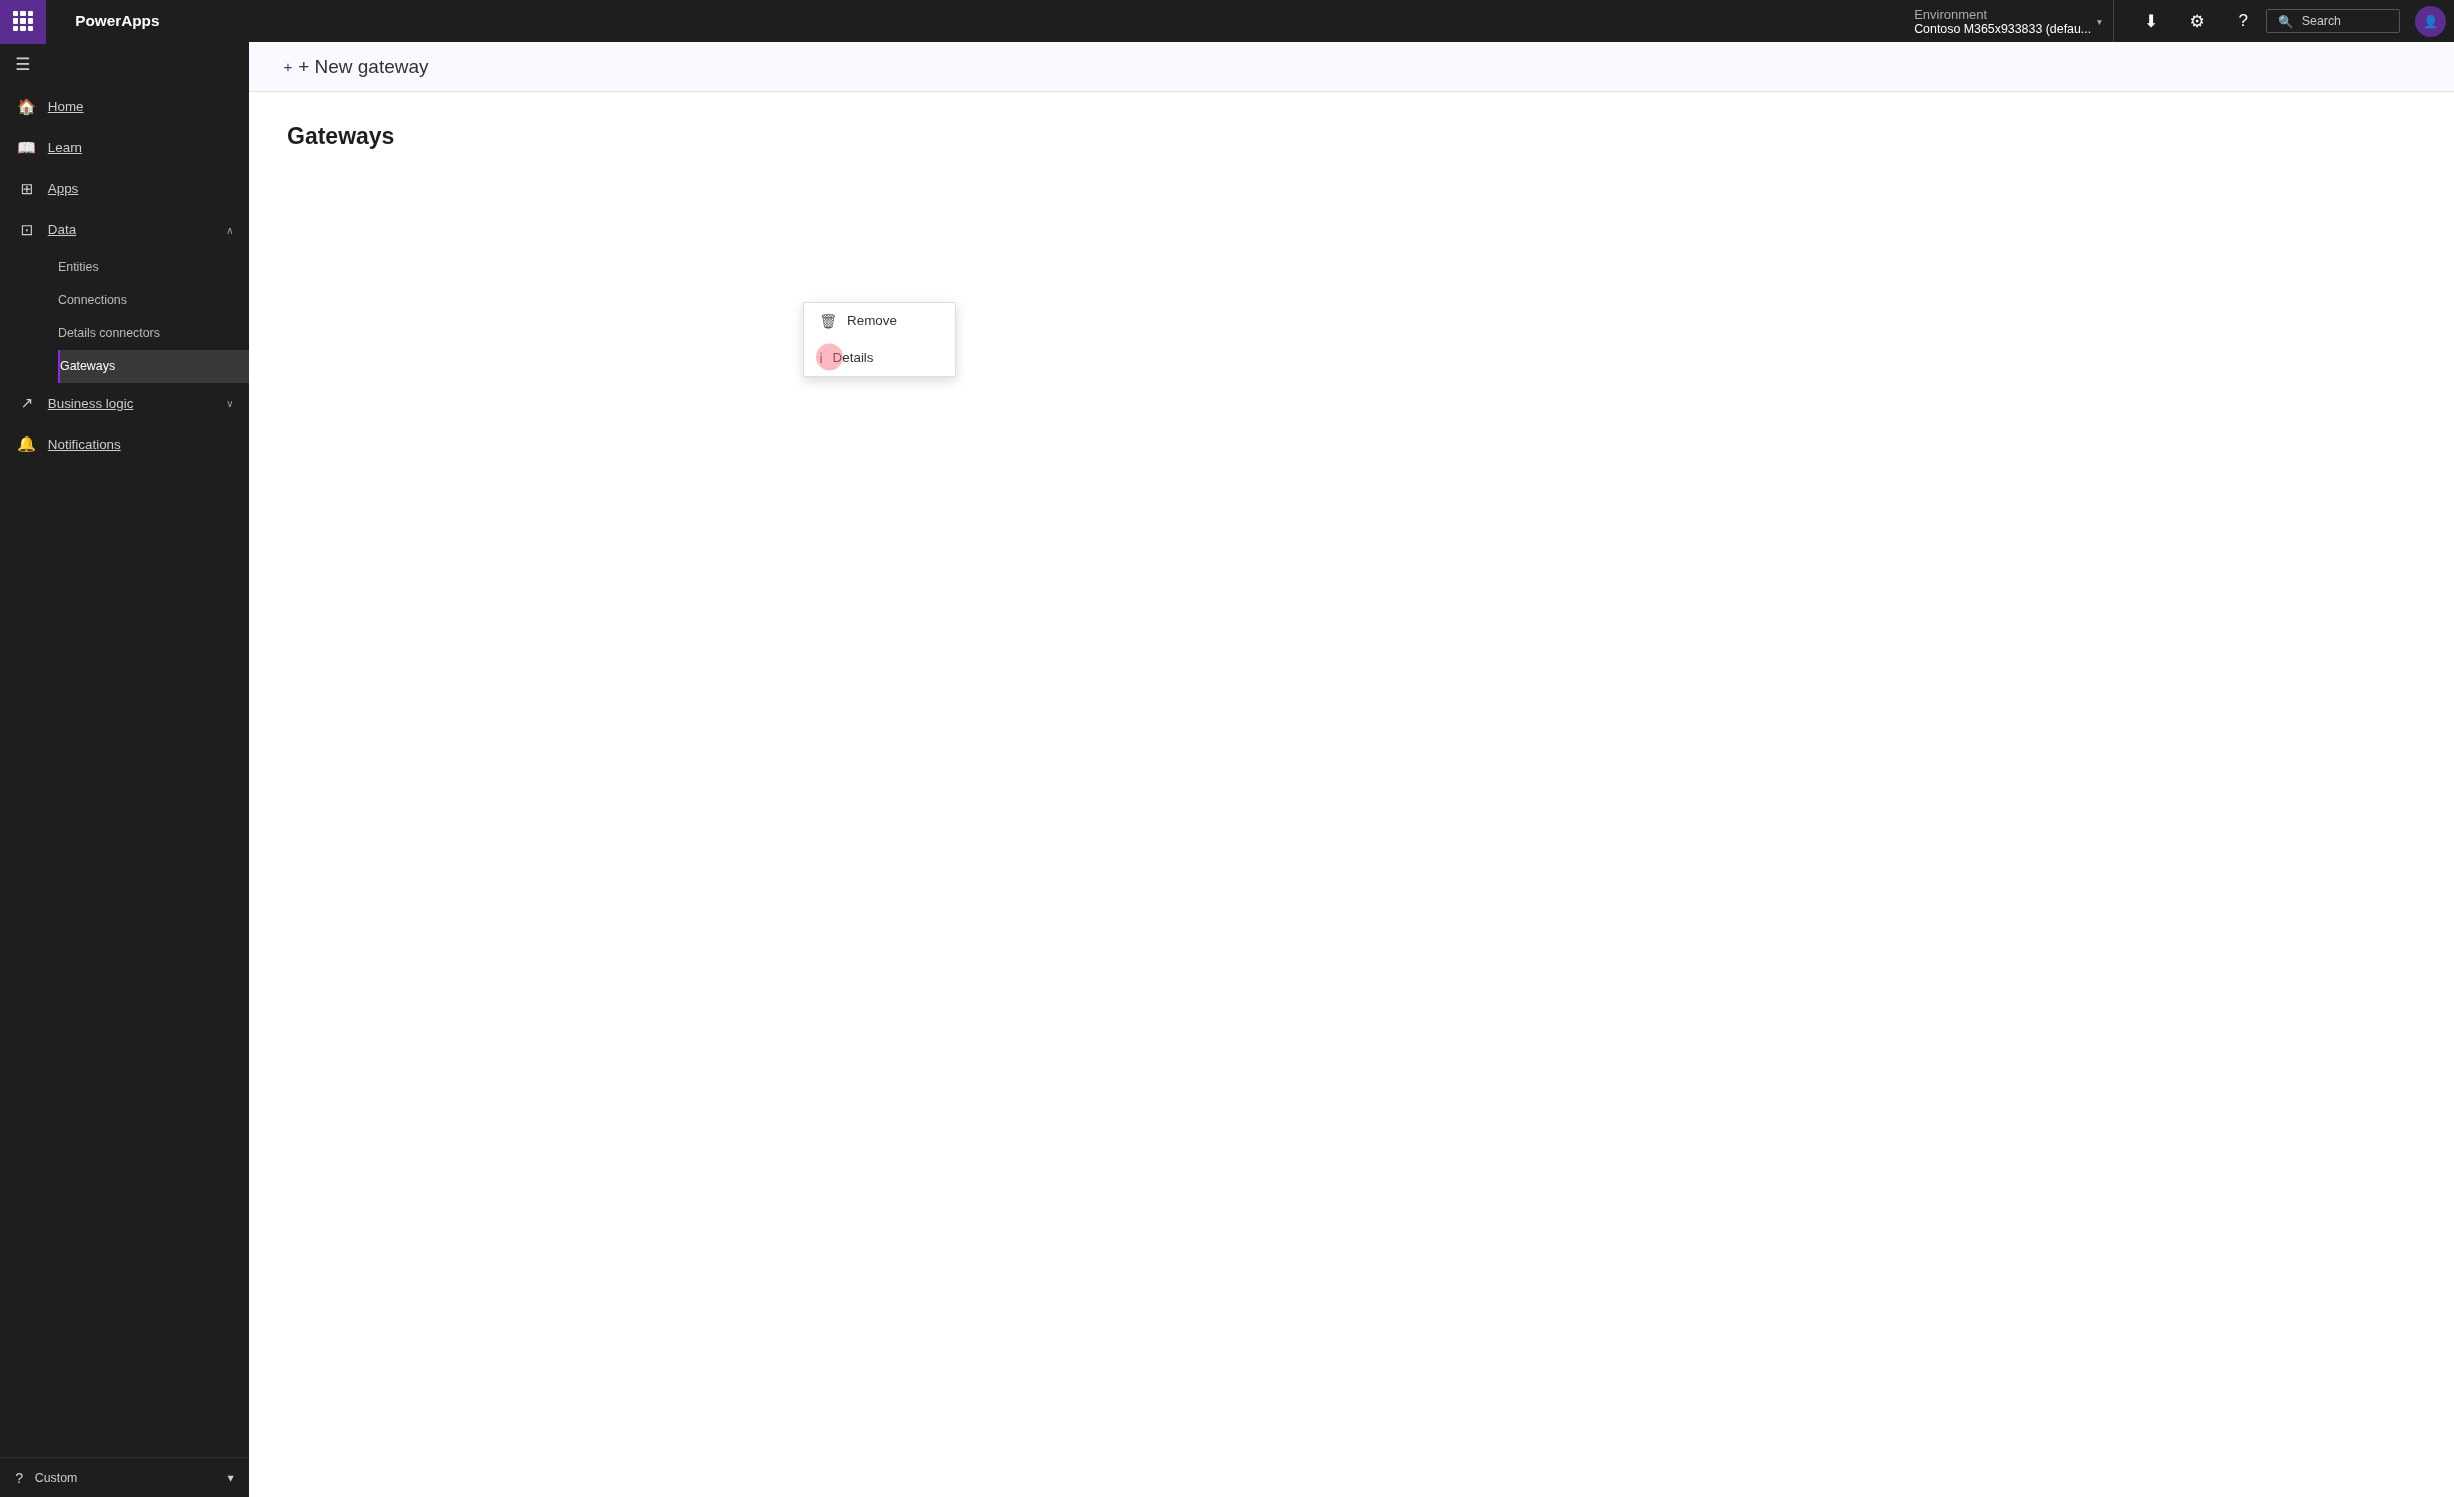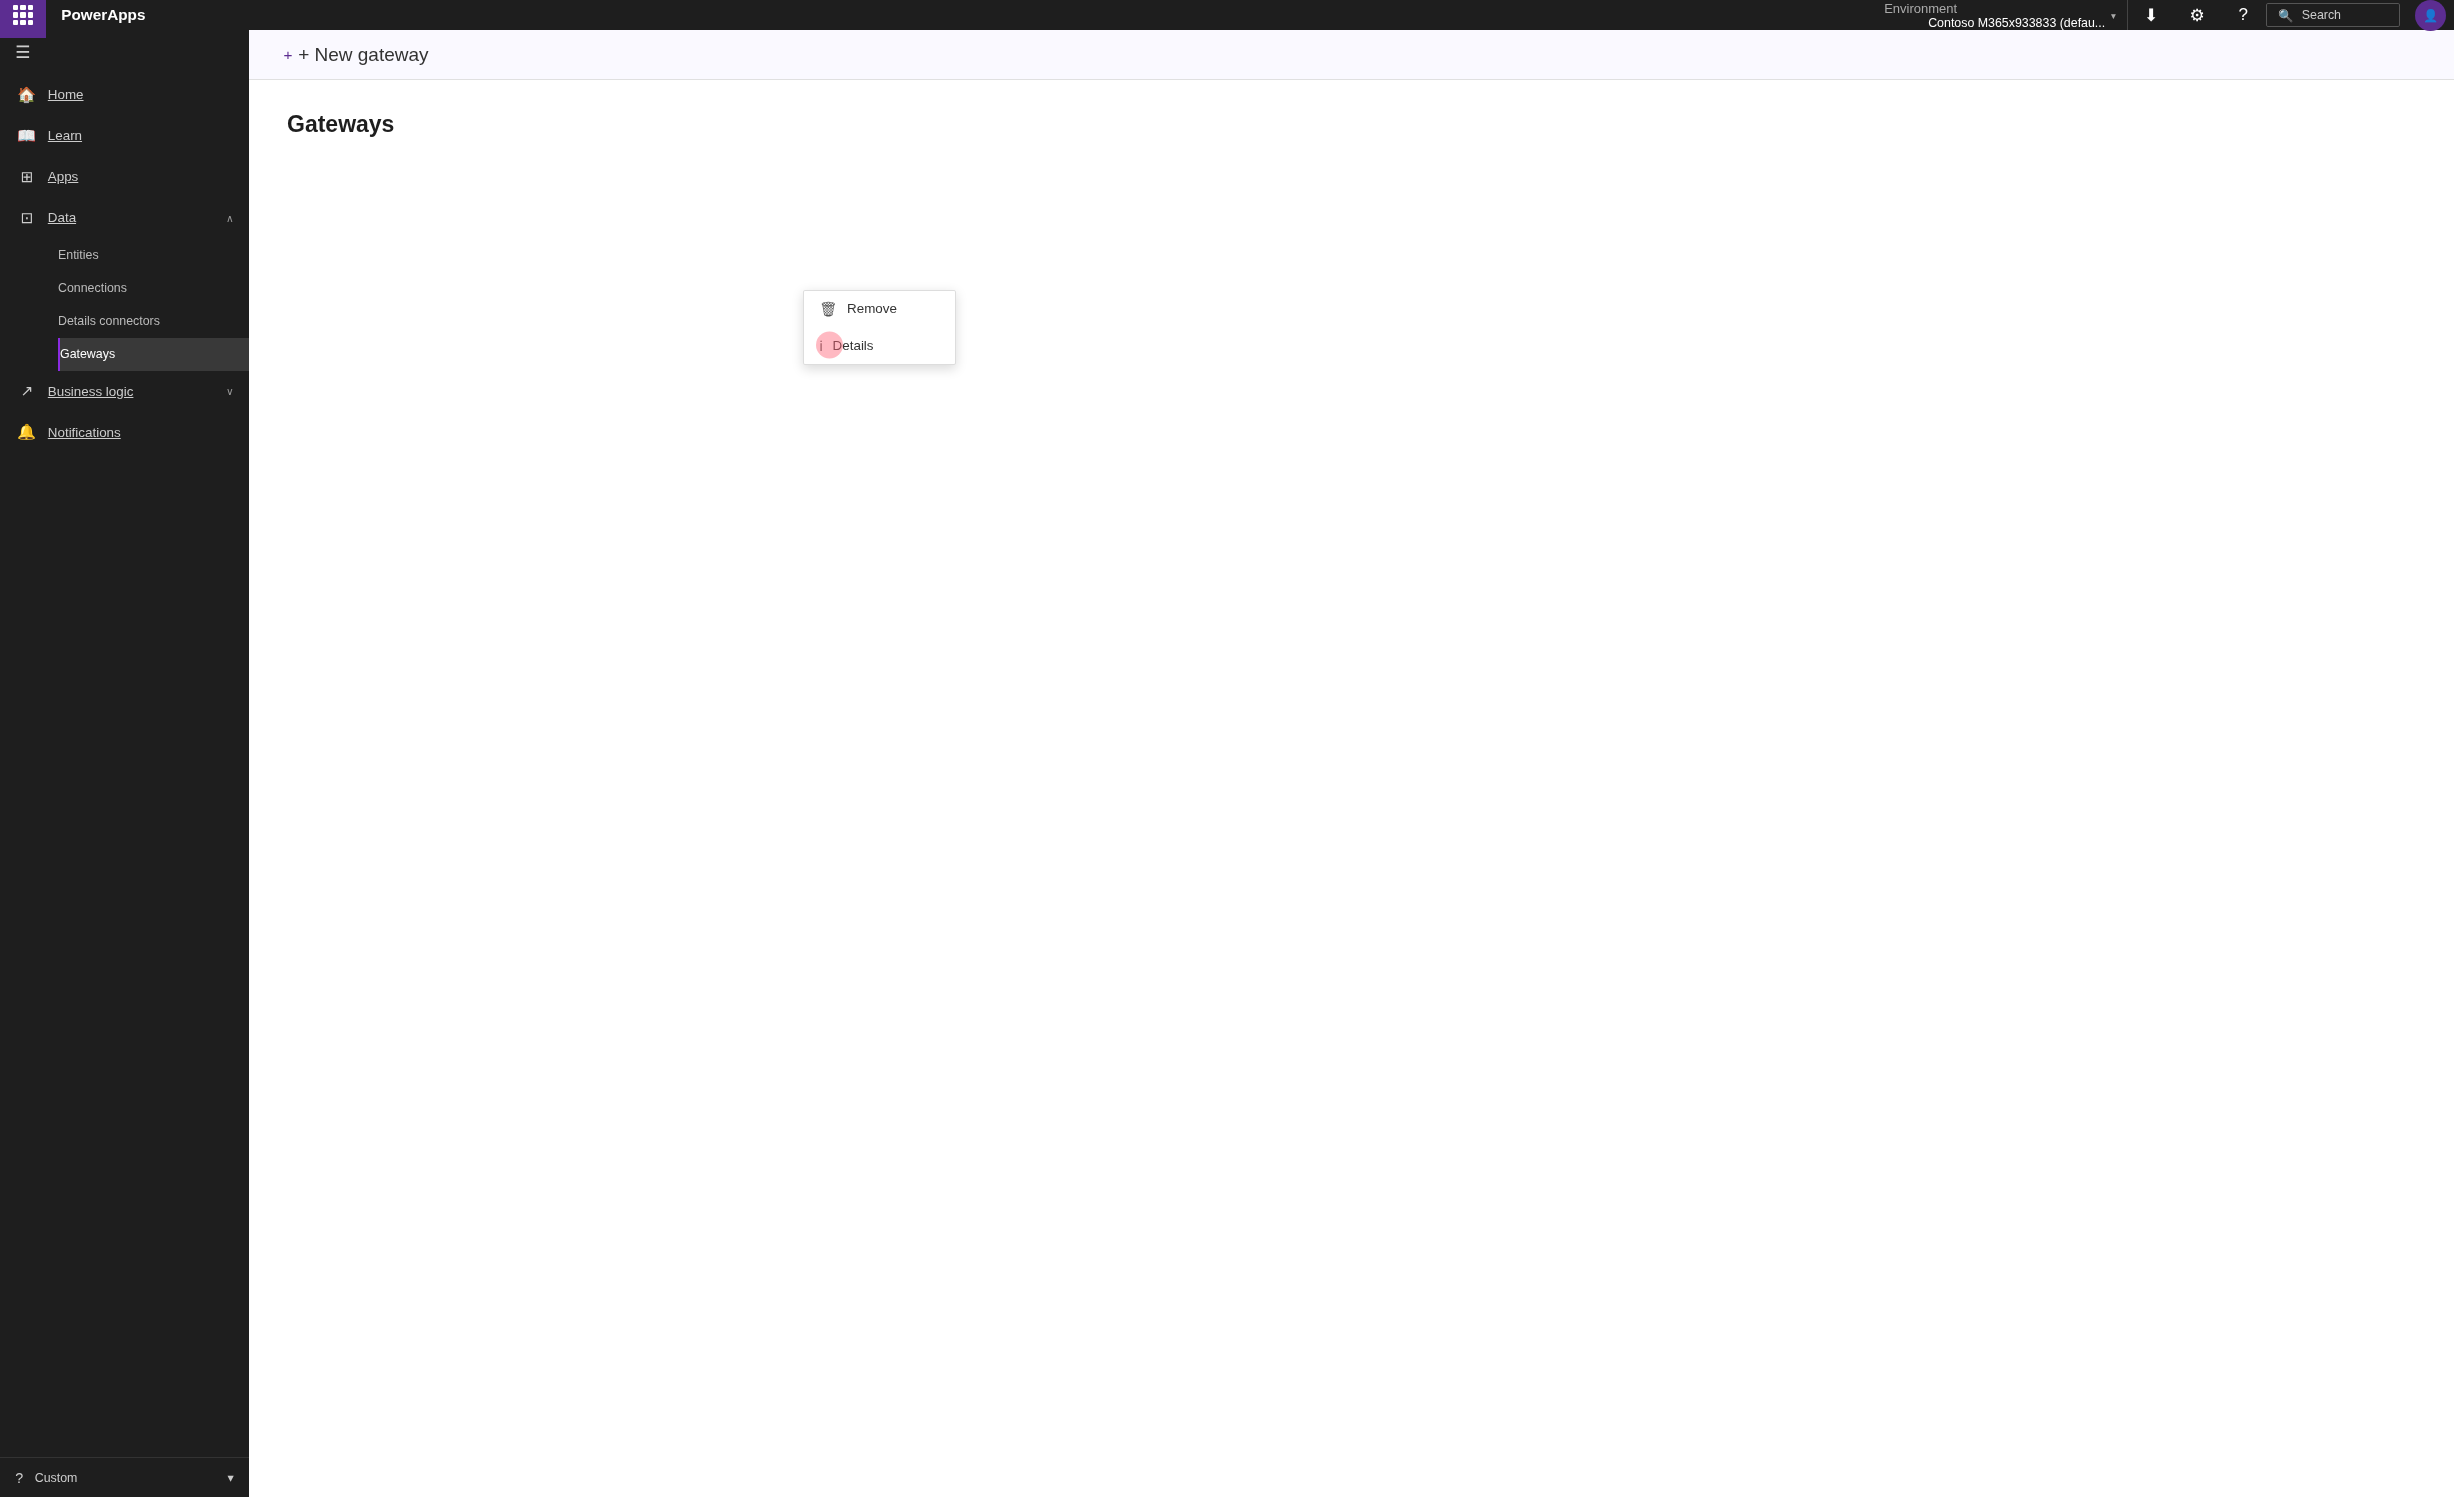"PowerApps" .topbar { gap: none -> 14px; height: 30px -> 42px }
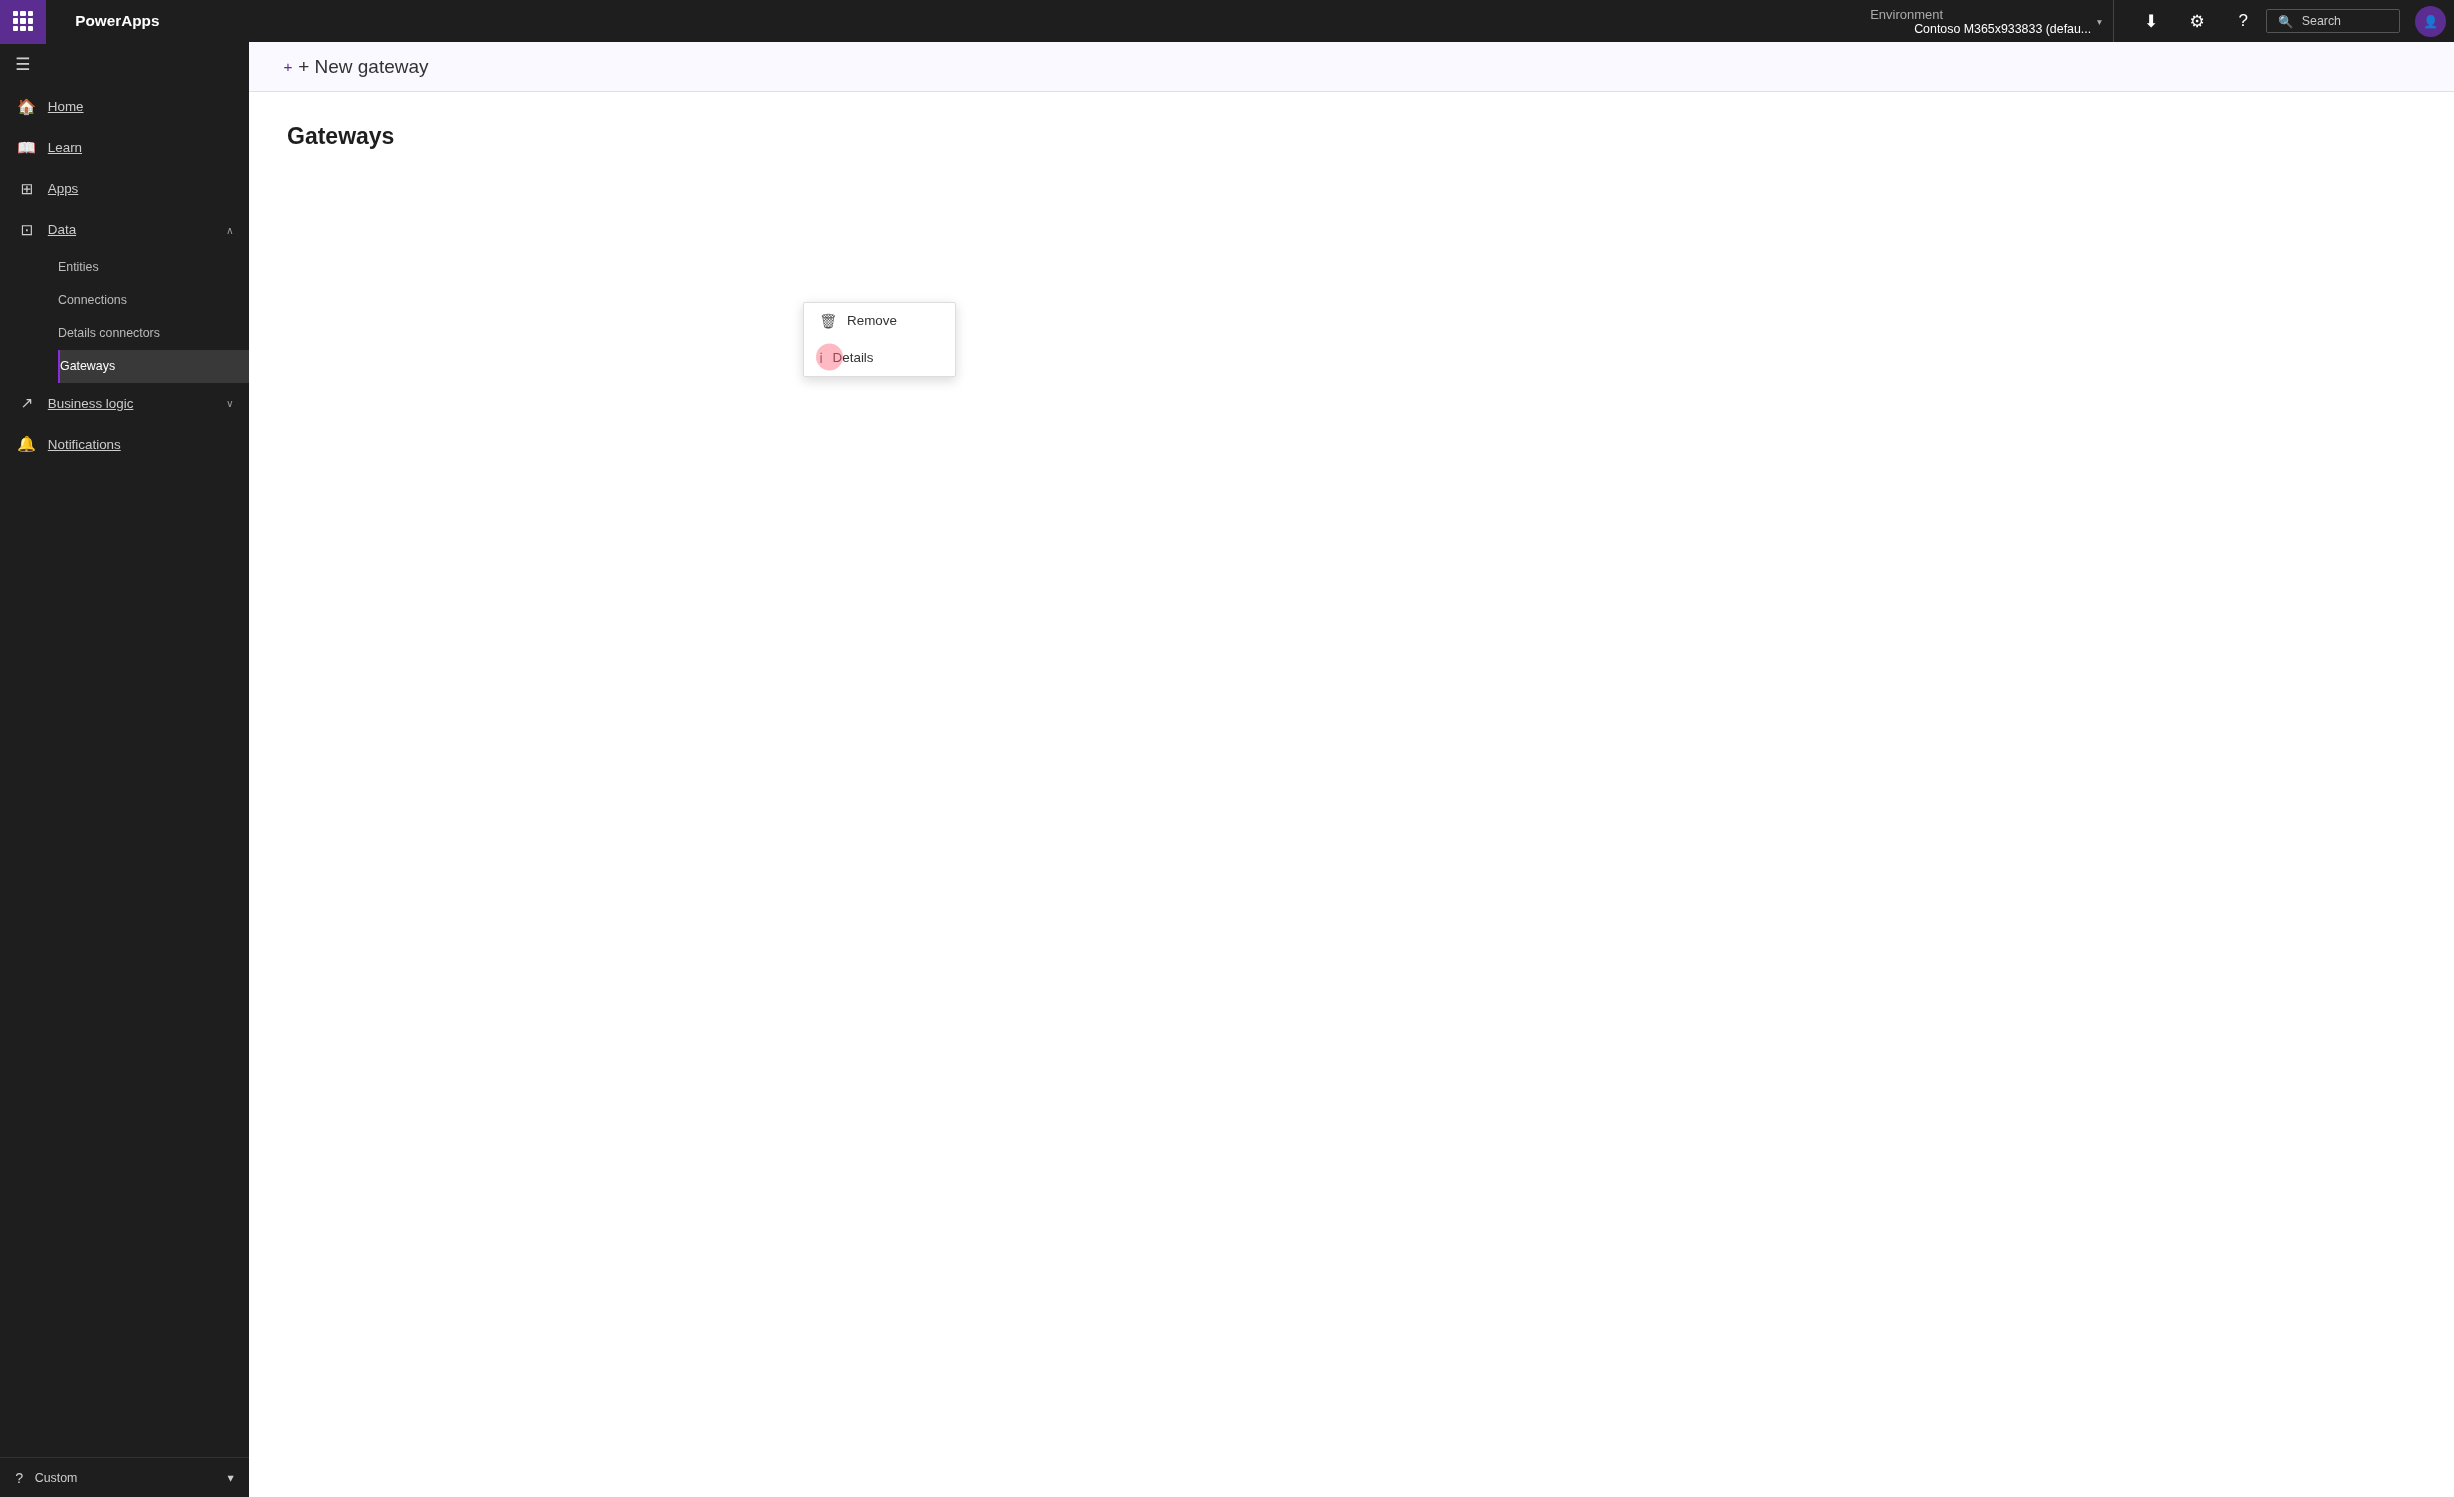"Contoso M365x933833 (defau..." .topbar-env-name { margin-left: 44px -> none }
